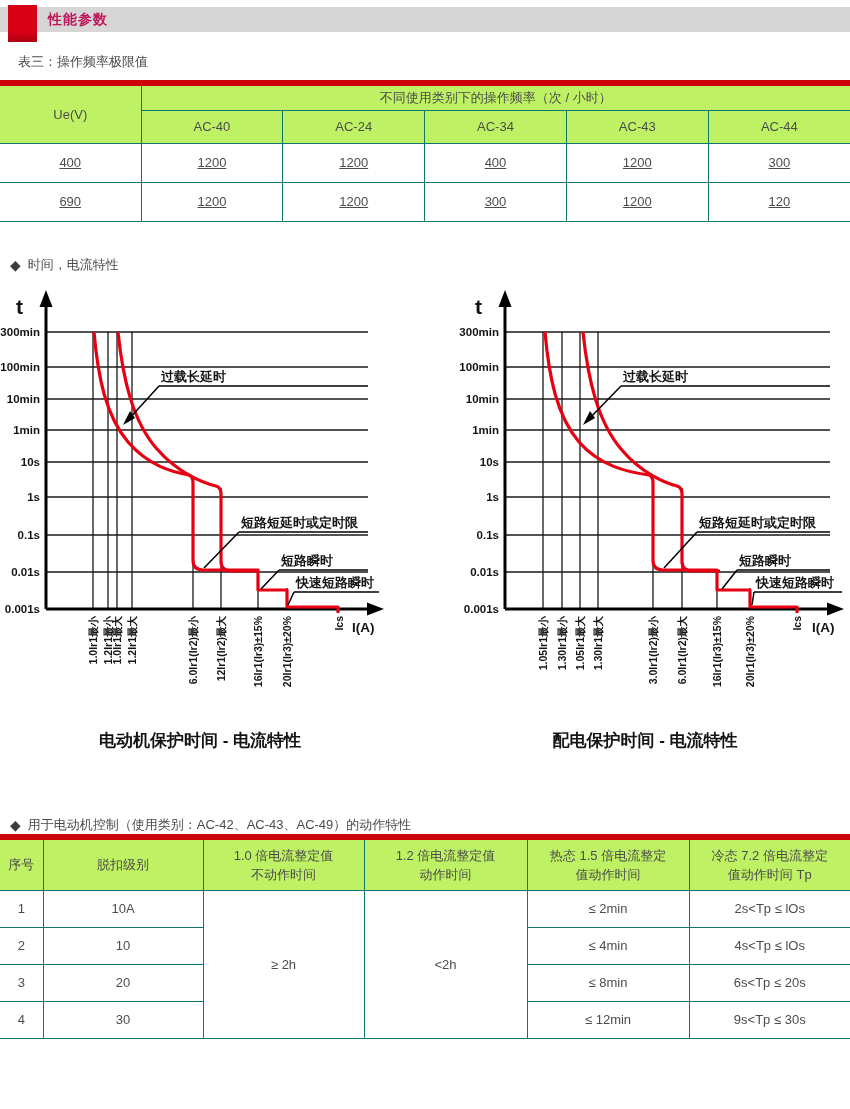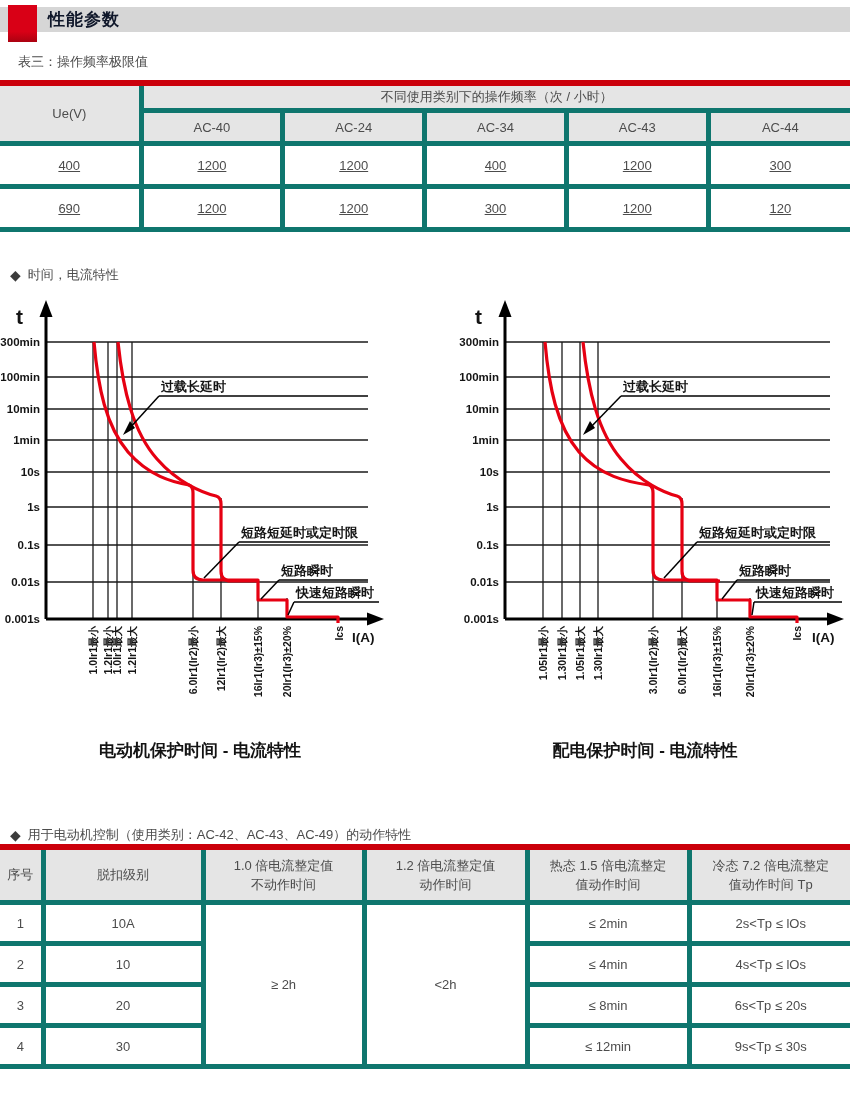"性能参数" .band .ttl { color: #0f172a -> #be185d; font-size: 17px -> 14px }
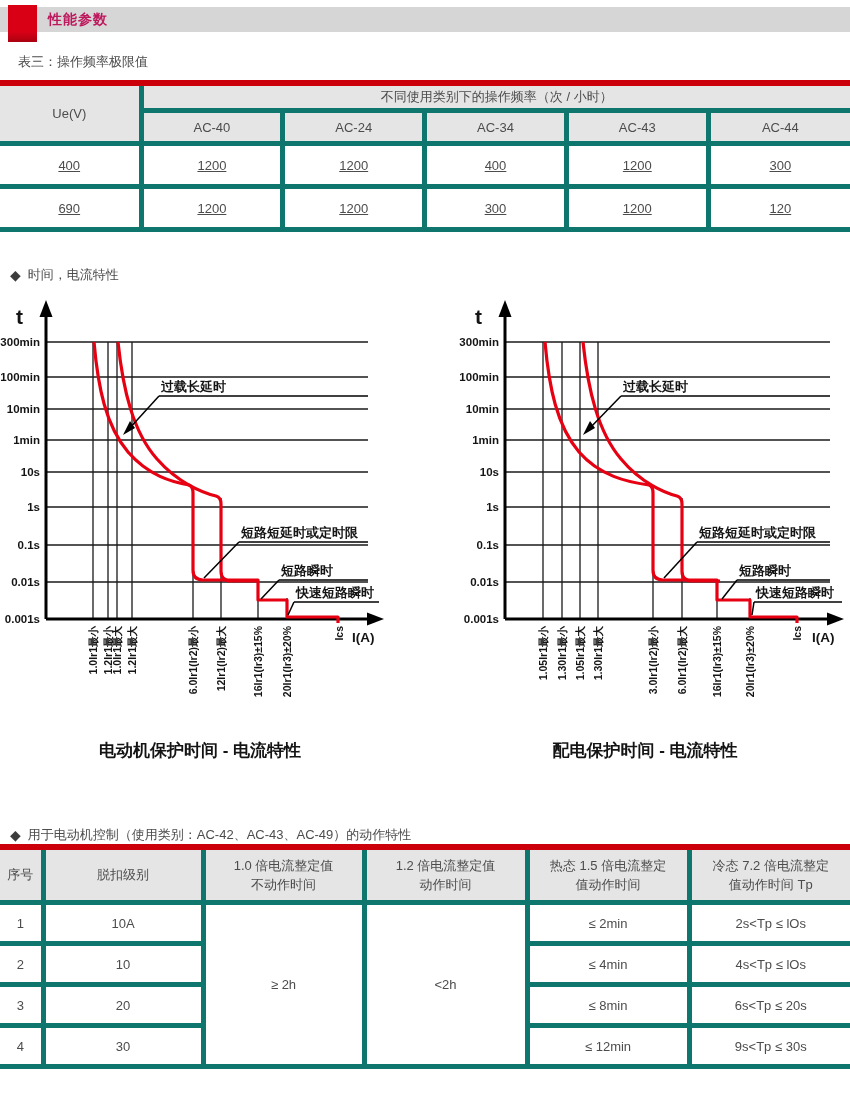"不同使用类别下的操作频率（次 / 小时）" th { background: #e5e5e5 -> #bef264 }
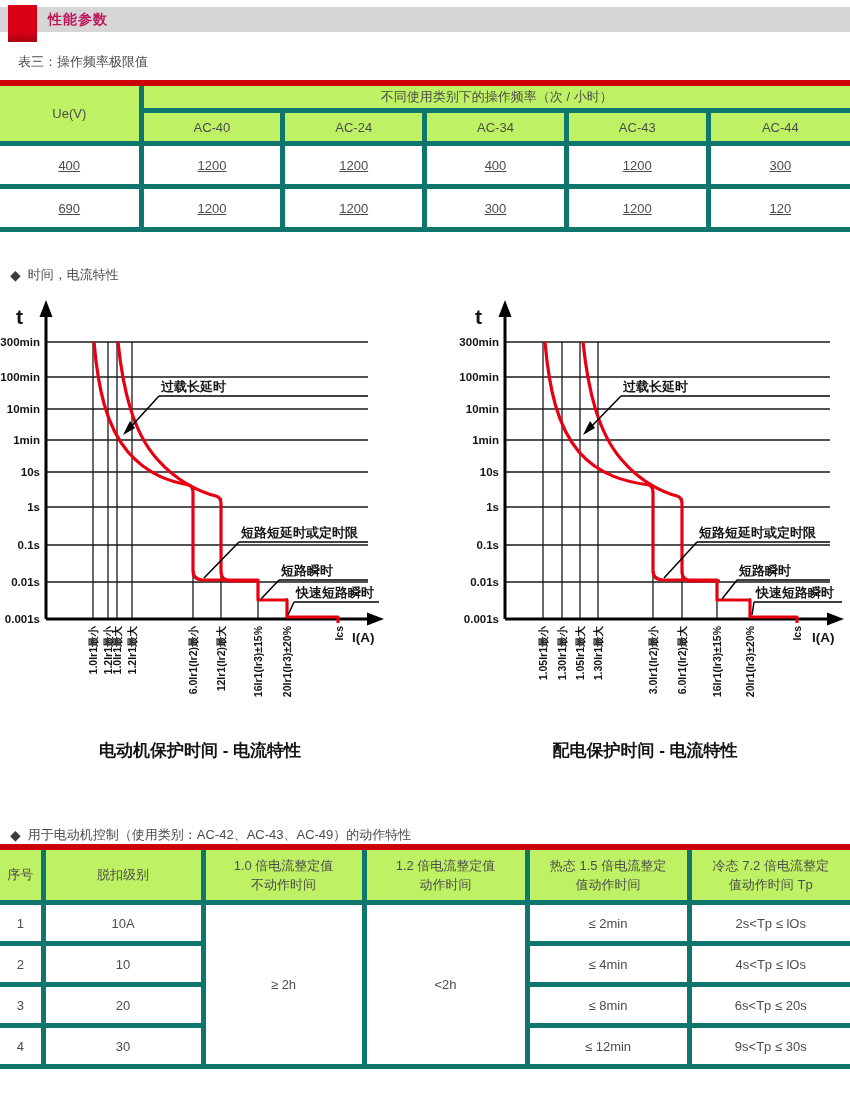"AC-40" th,td { border: 5px solid #0f766e -> 1px solid #0f766e }
